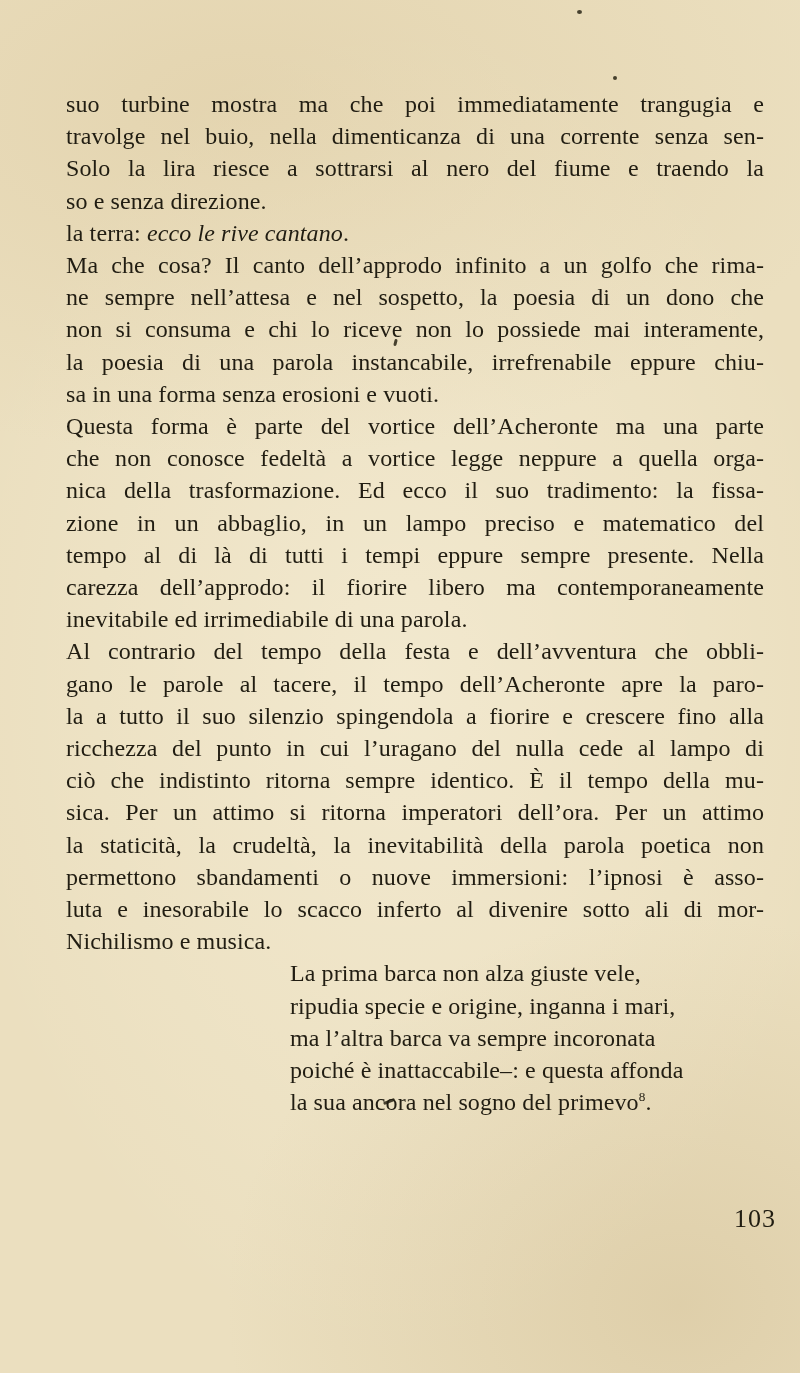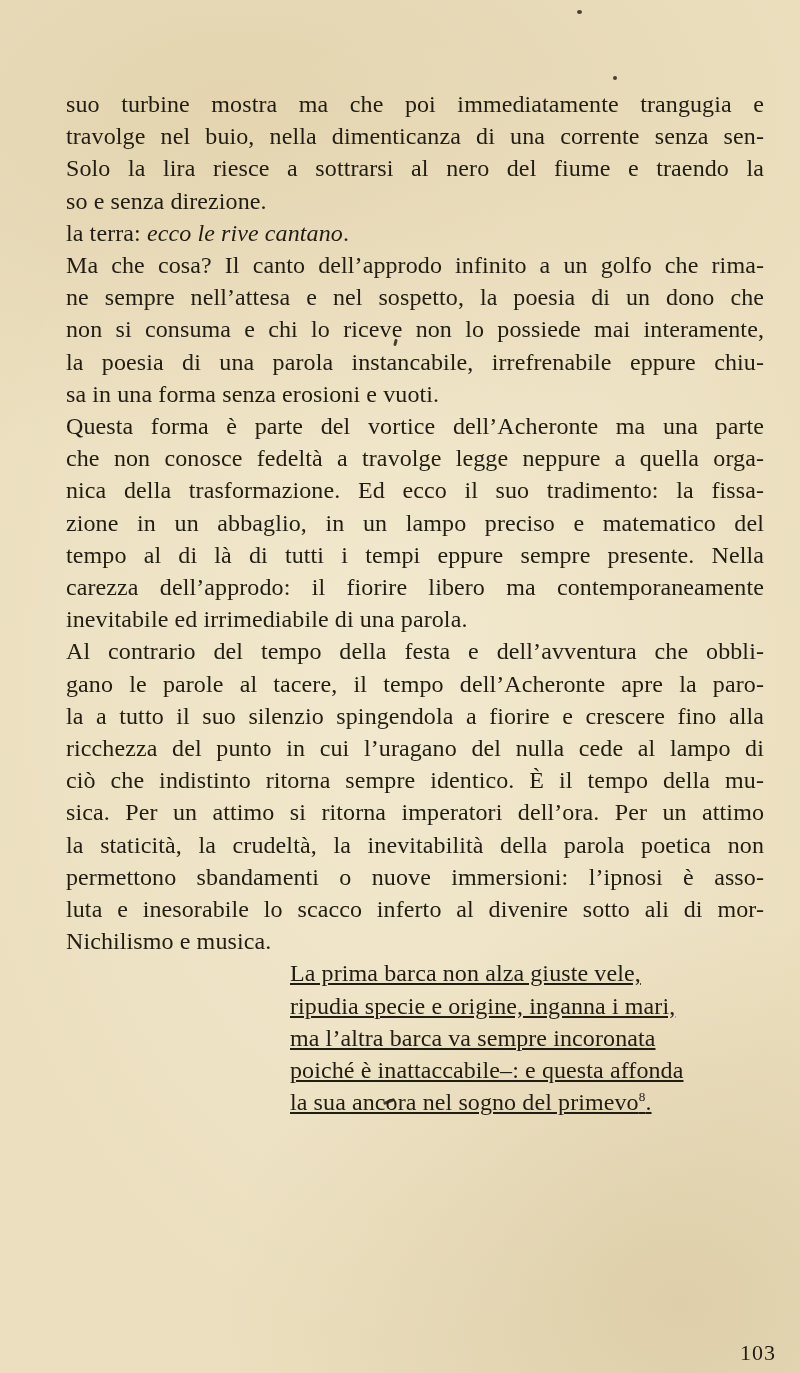"che non conosce fedeltà a" span { text: travolge -> vortice }
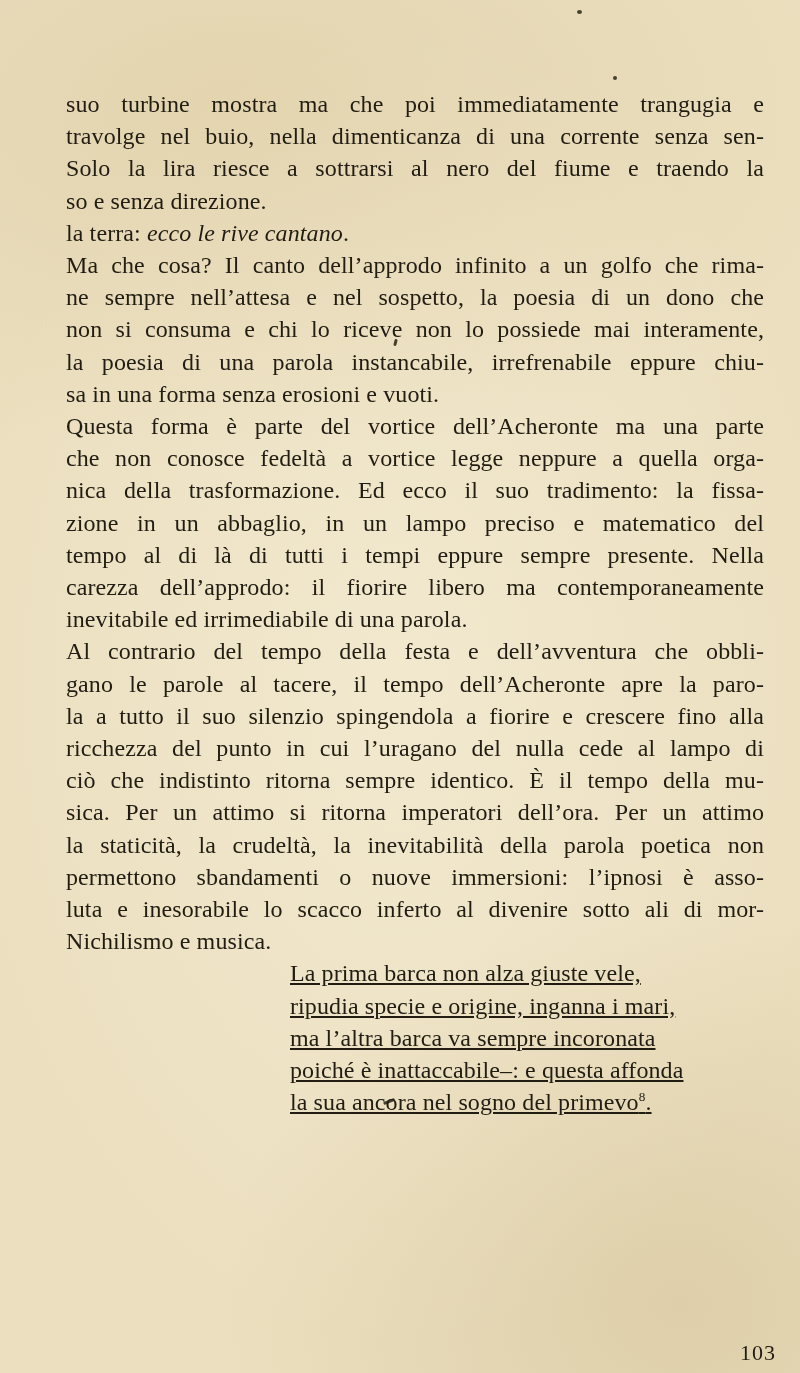"La prima barca non alza" .poem { text-decoration: underline -> none }
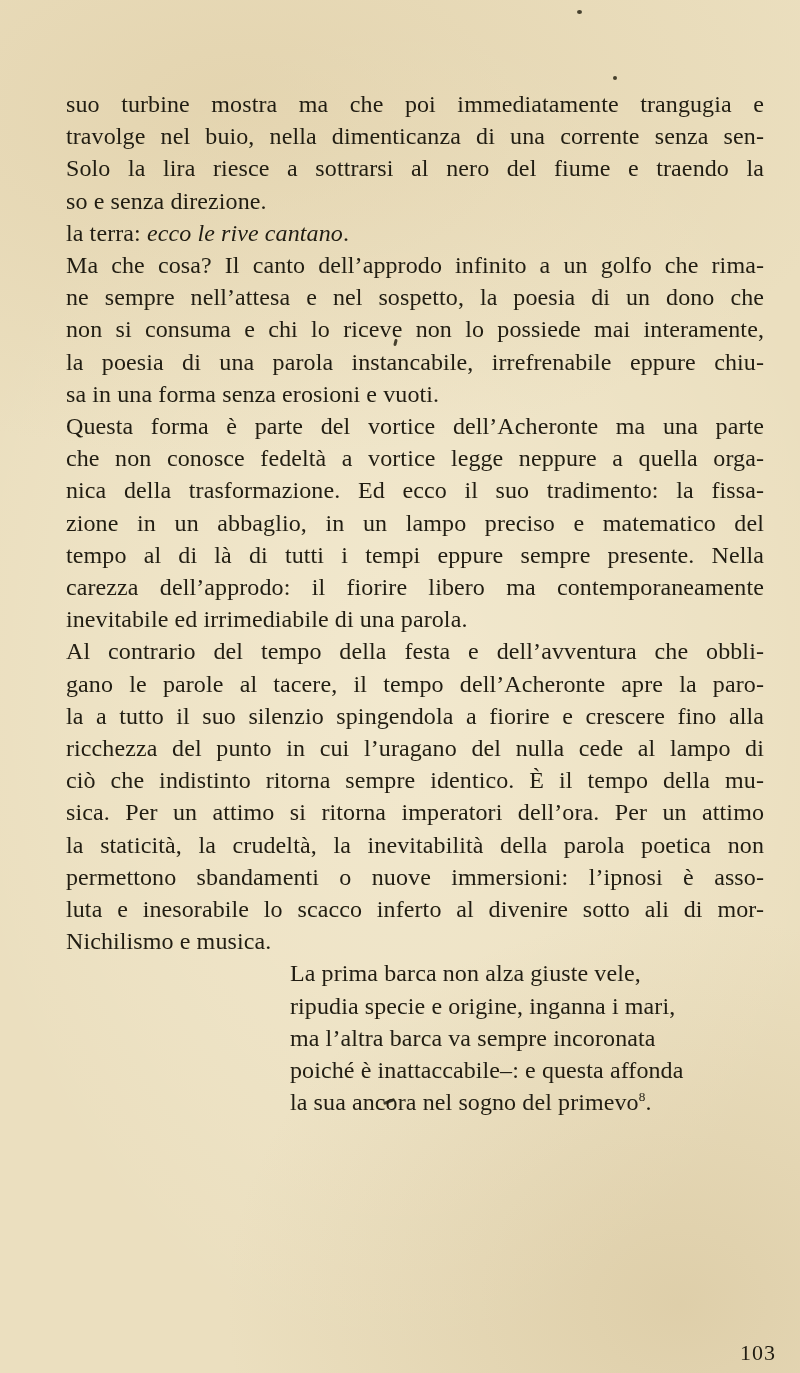"103" .page-number { font-size: 22px -> 26px; top: 1340px -> 1204px }
